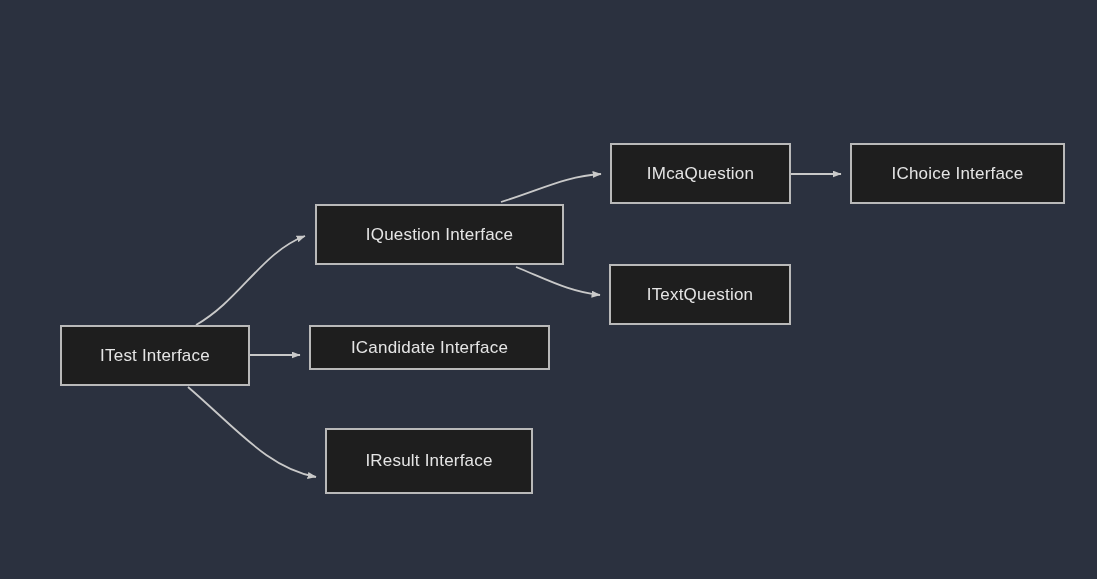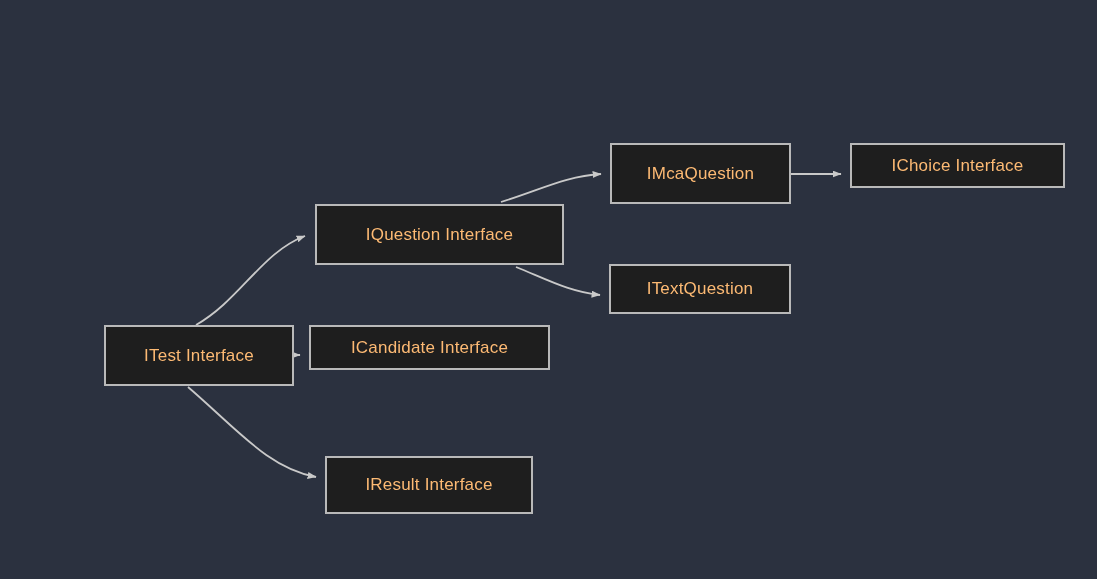"IMcaQuestion" .node { color: #fdba74 -> #e5e5e5 }
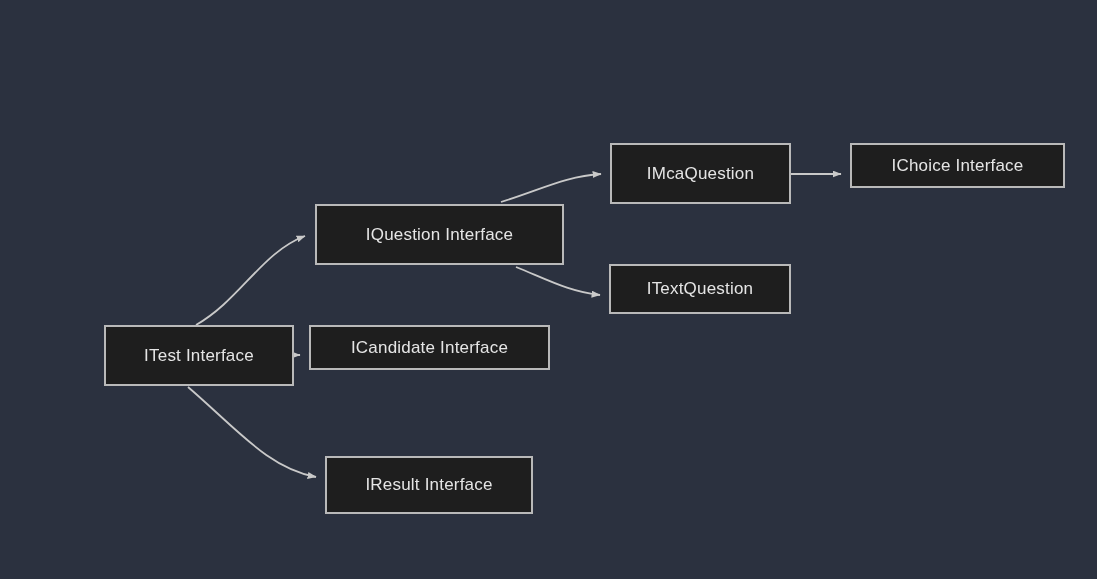"IChoice Interface" div.node { height: 45px -> 61px }
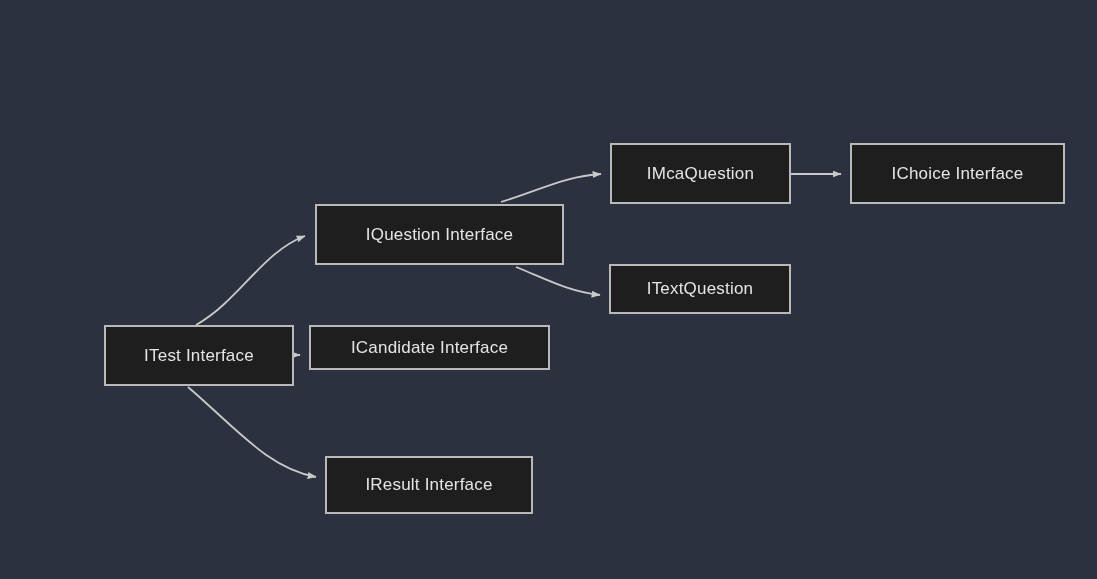"ITextQuestion" div.node { height: 50px -> 61px }
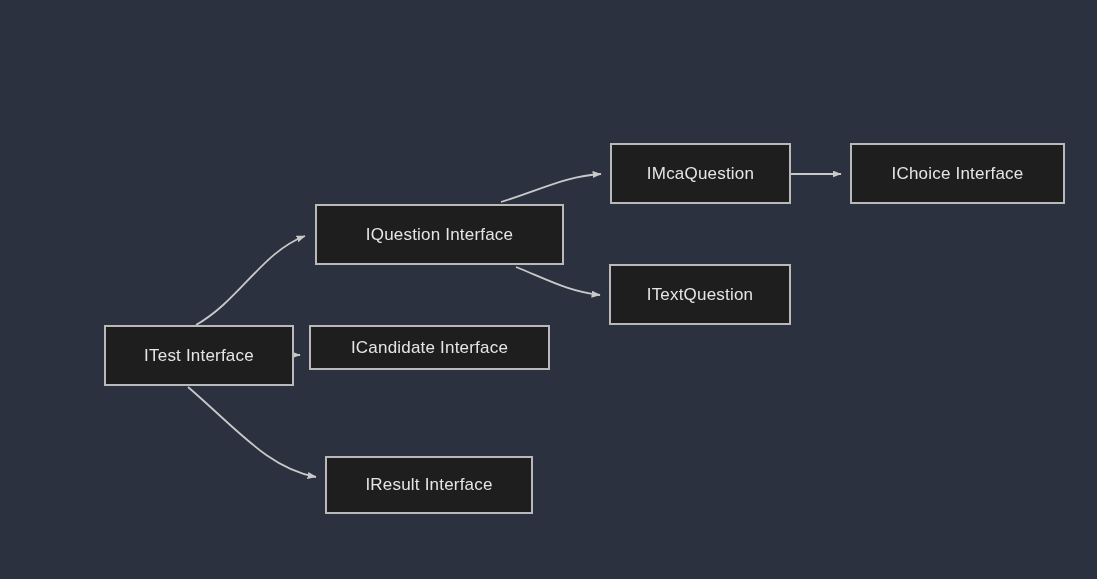"ITest Interface" div.node { margin-left: 44px -> none }
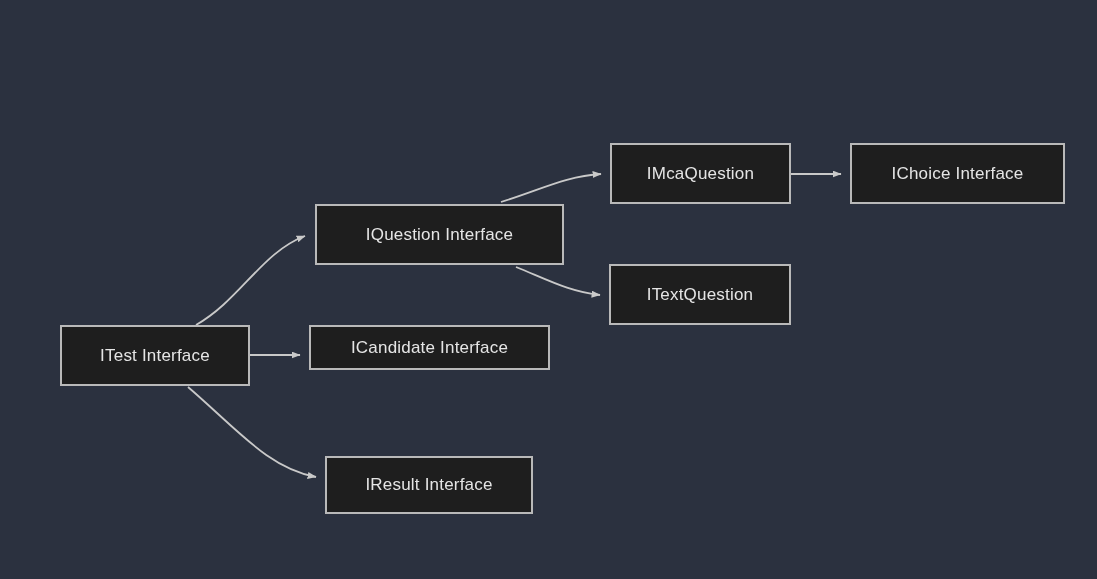"IResult Interface" div.node { height: 58px -> 66px; top: 456px -> 428px }
